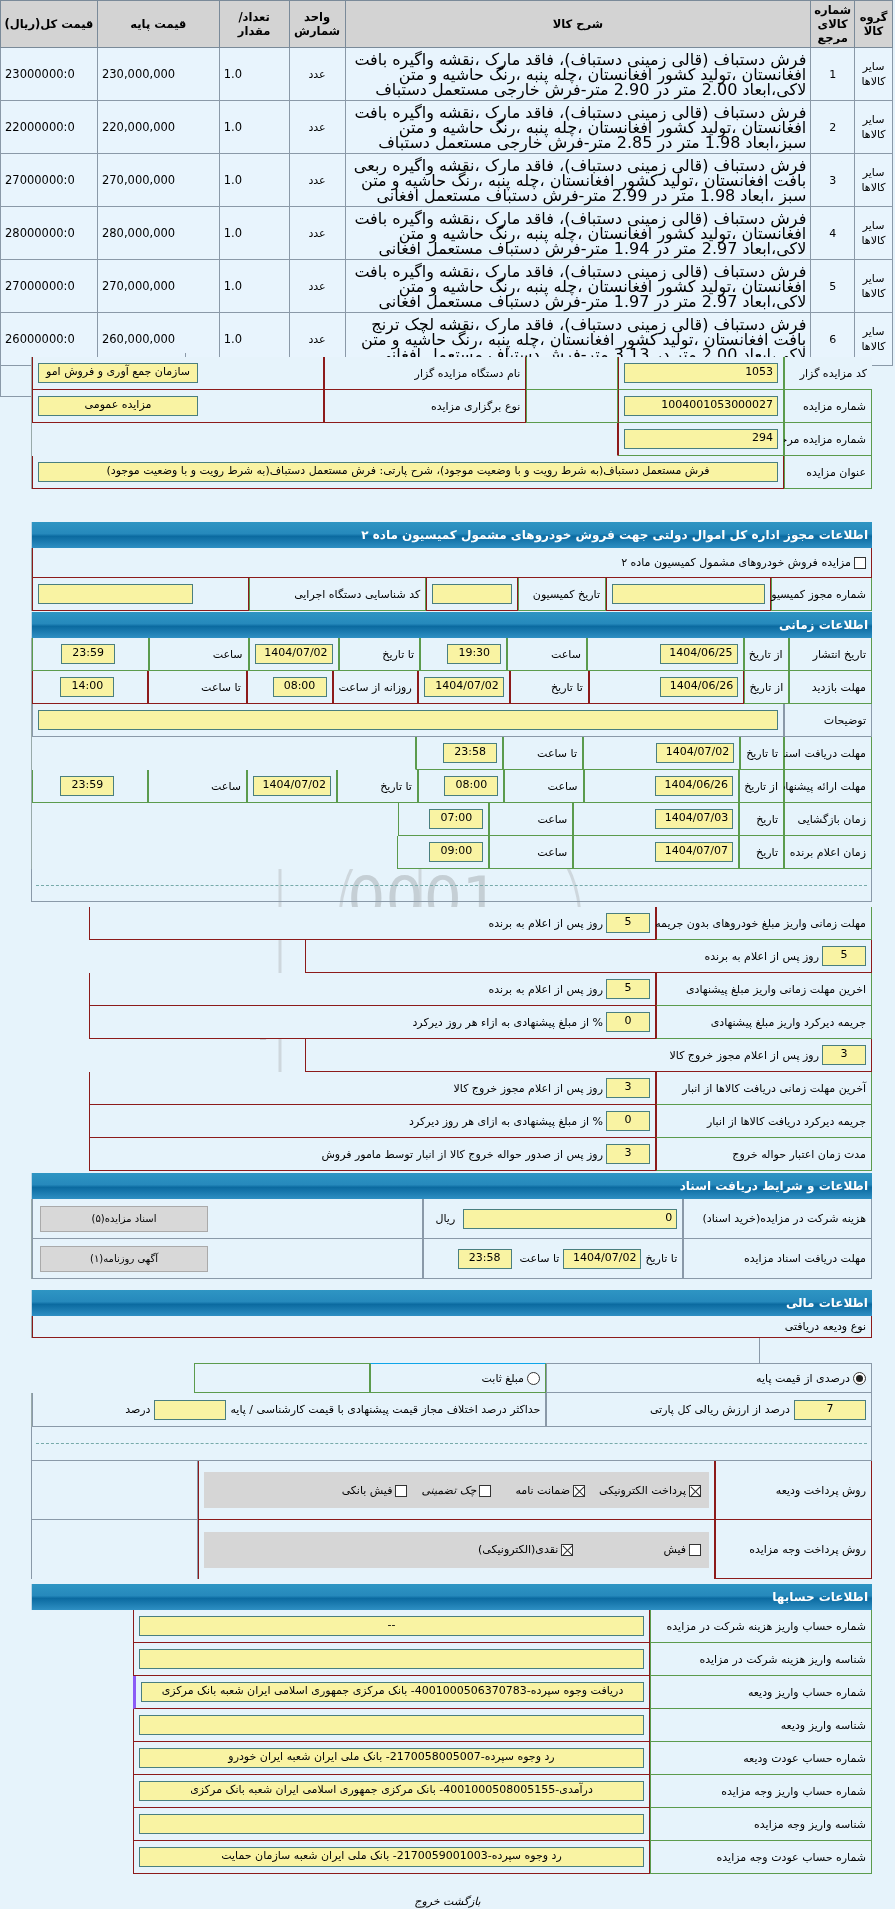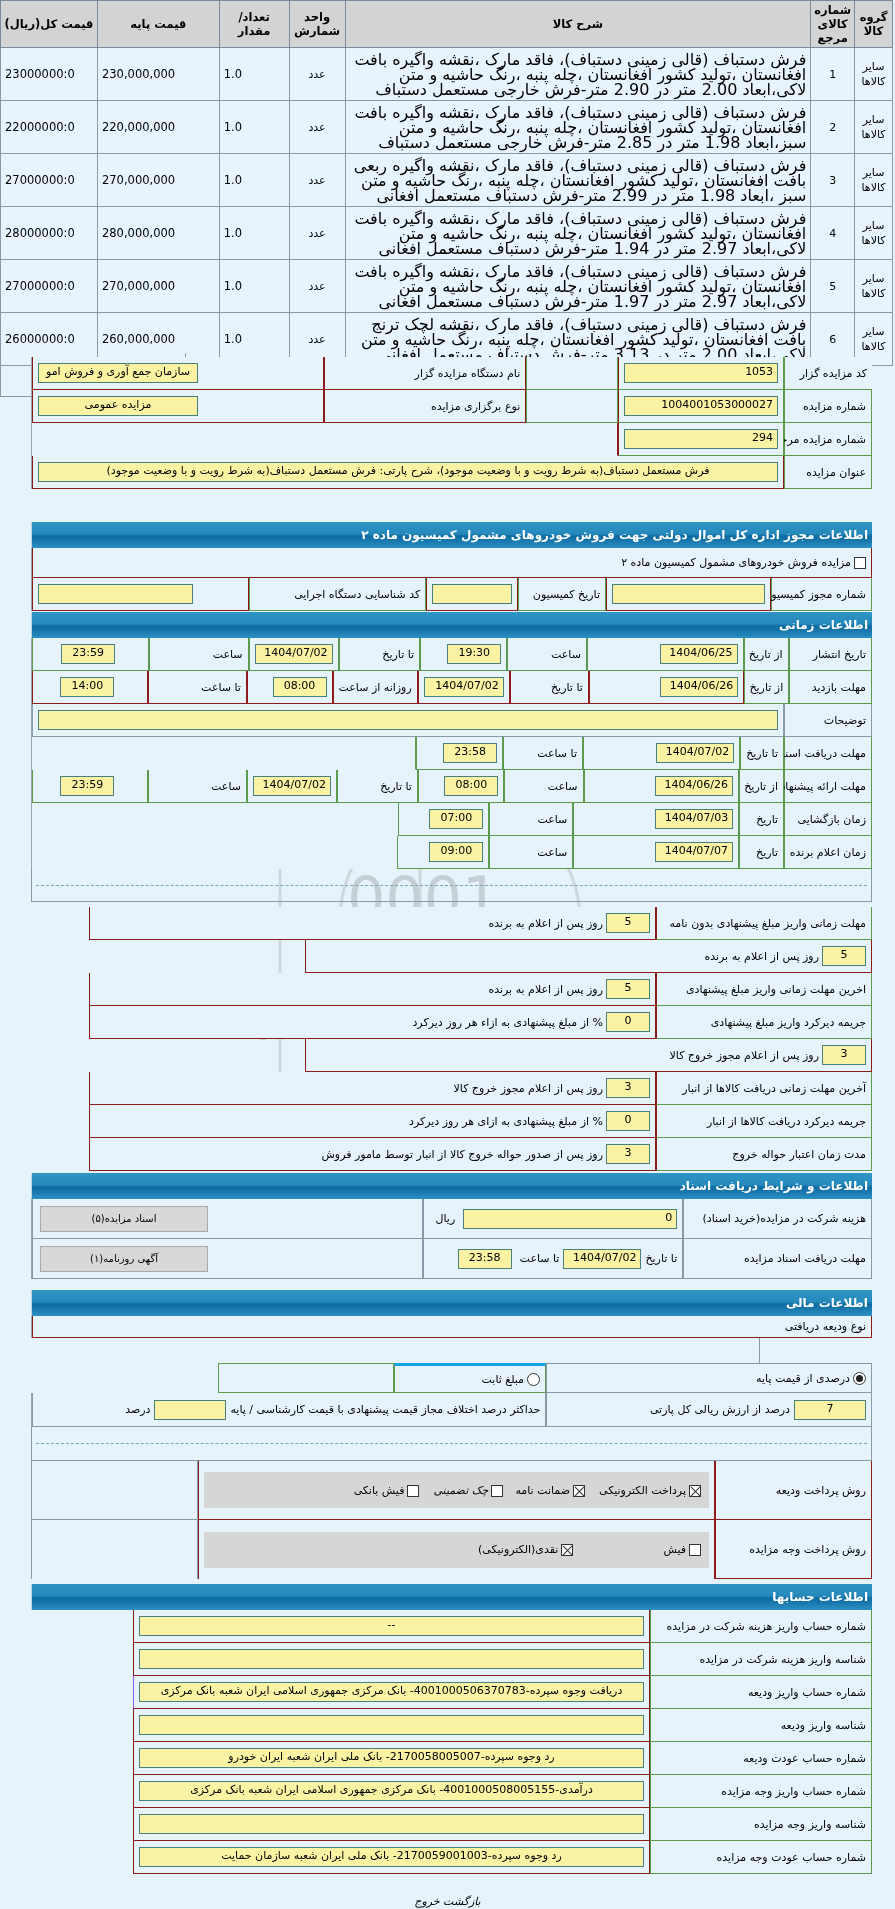"مهلت زمانی واریز مبلغ پیشنهادی" span.lbl { text: پیشنهادی بدون نامه -> خودروهای بدون جریمه }
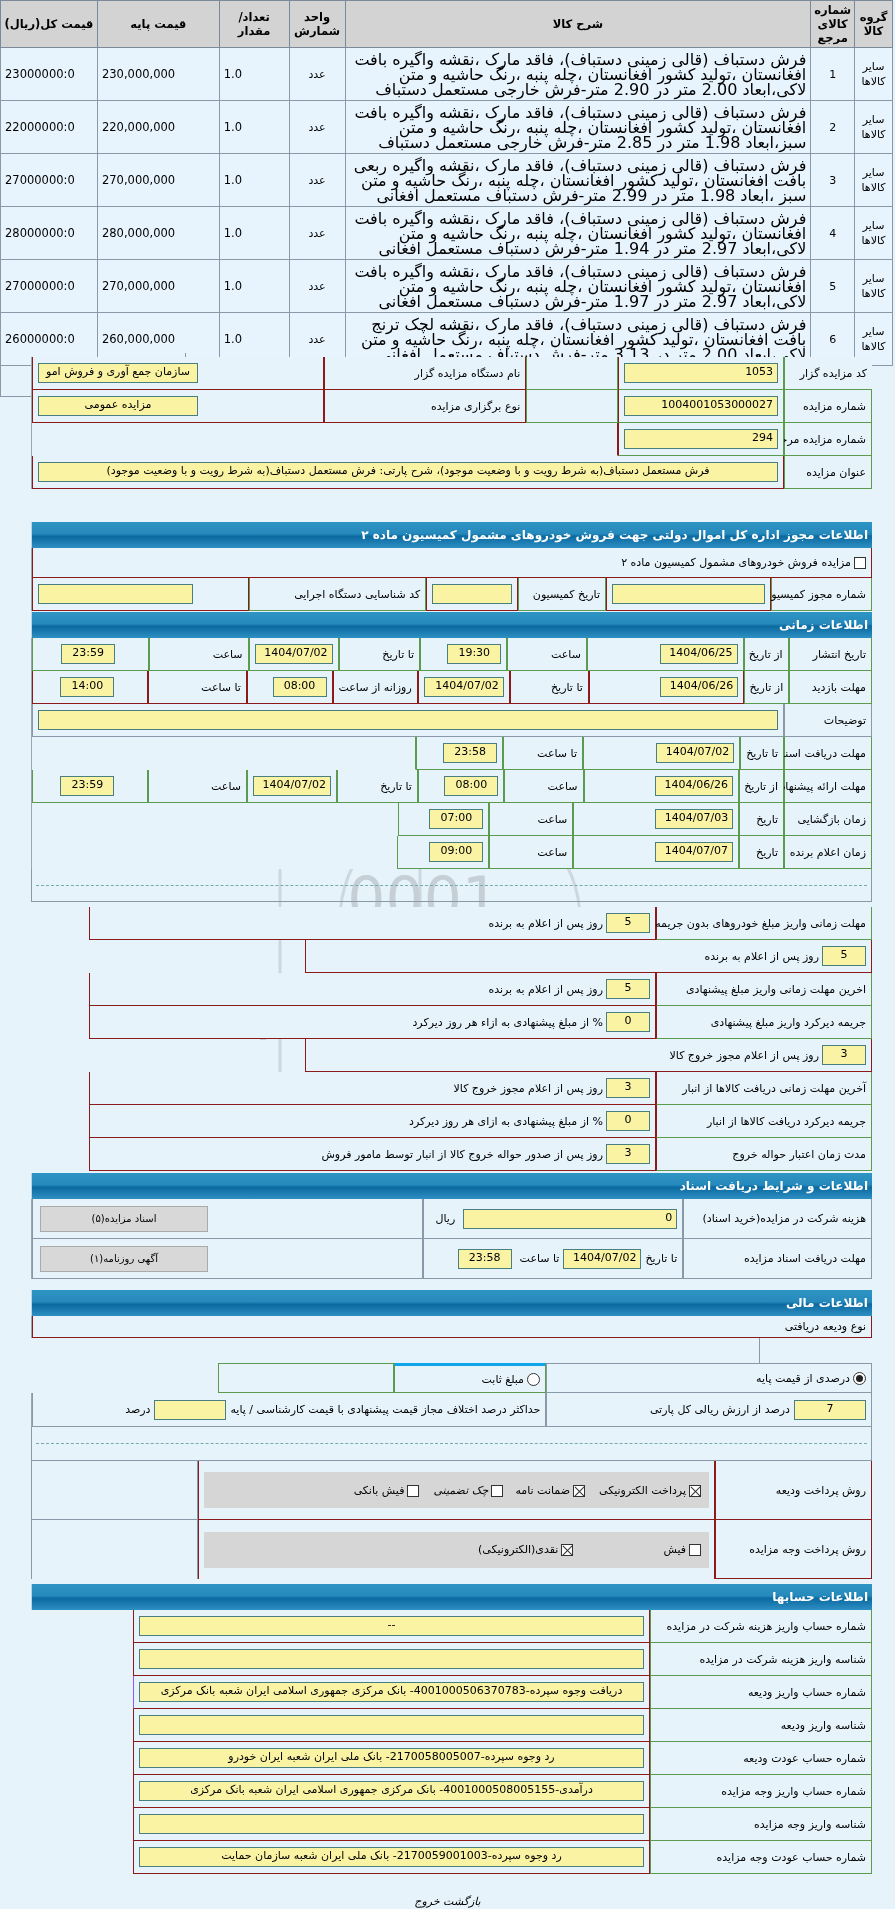"مبلغ ثابت" div.cell { border-top: 3px solid #0ea5e9 -> 1px solid #0ea5e9; width: 152px -> 176px }
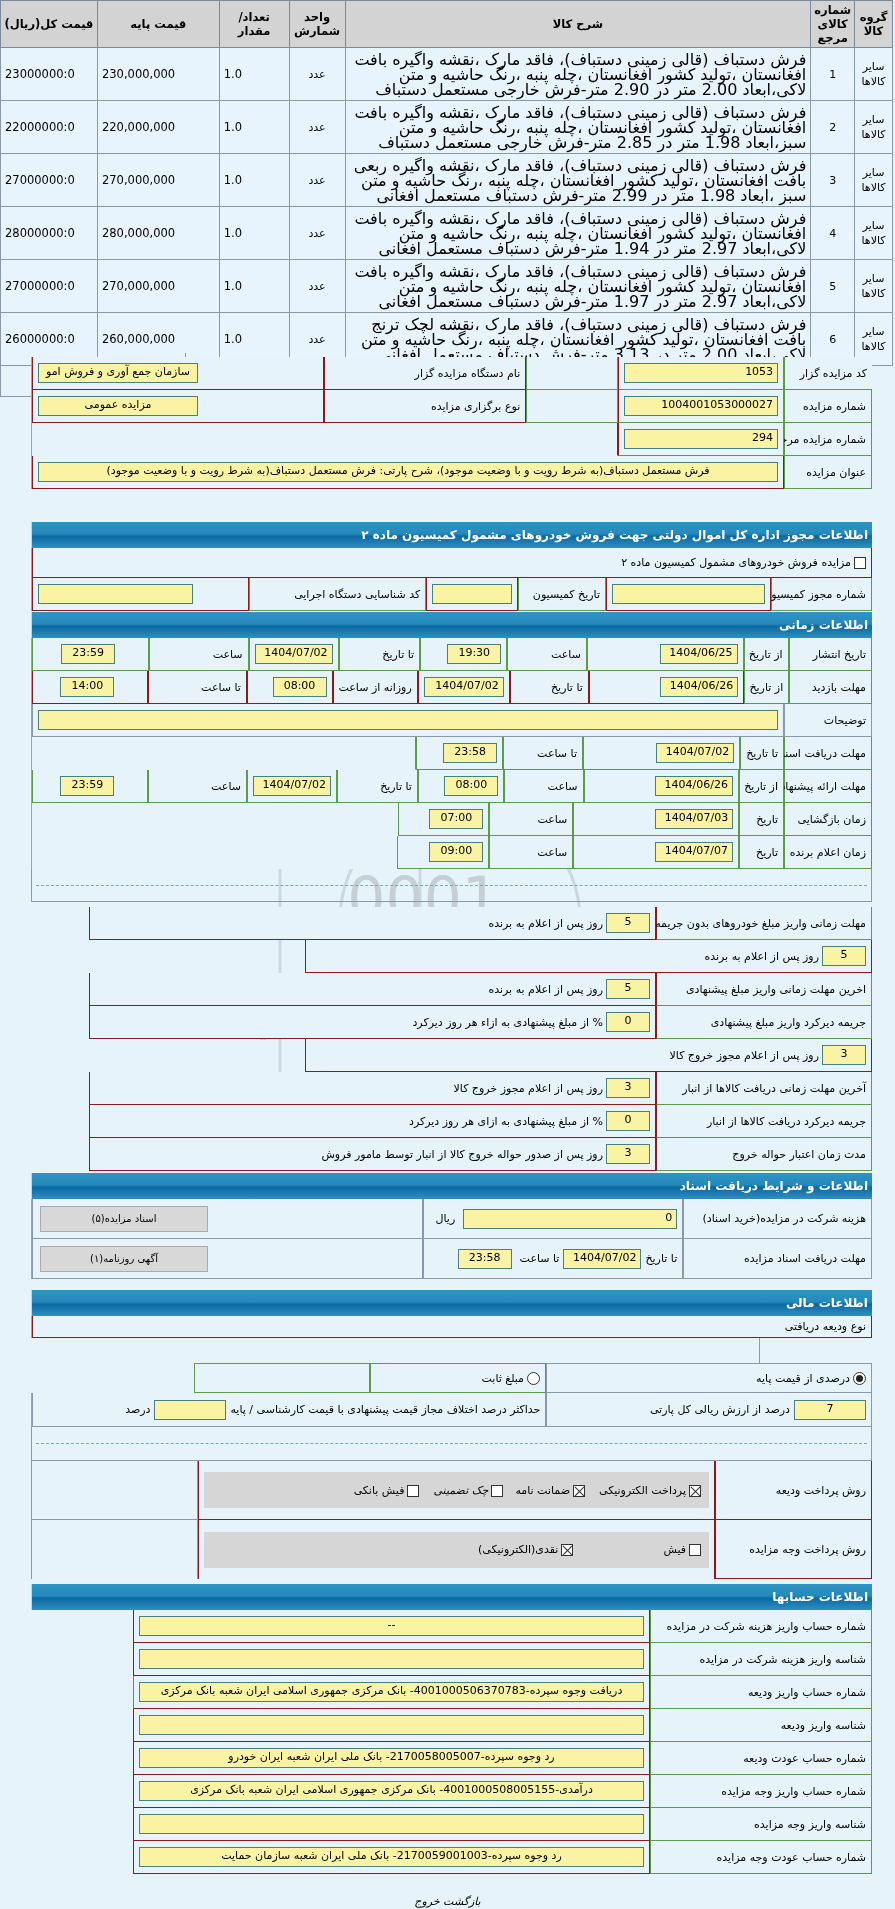"ضمانت نامه" span { margin-left: 12px -> 24px }
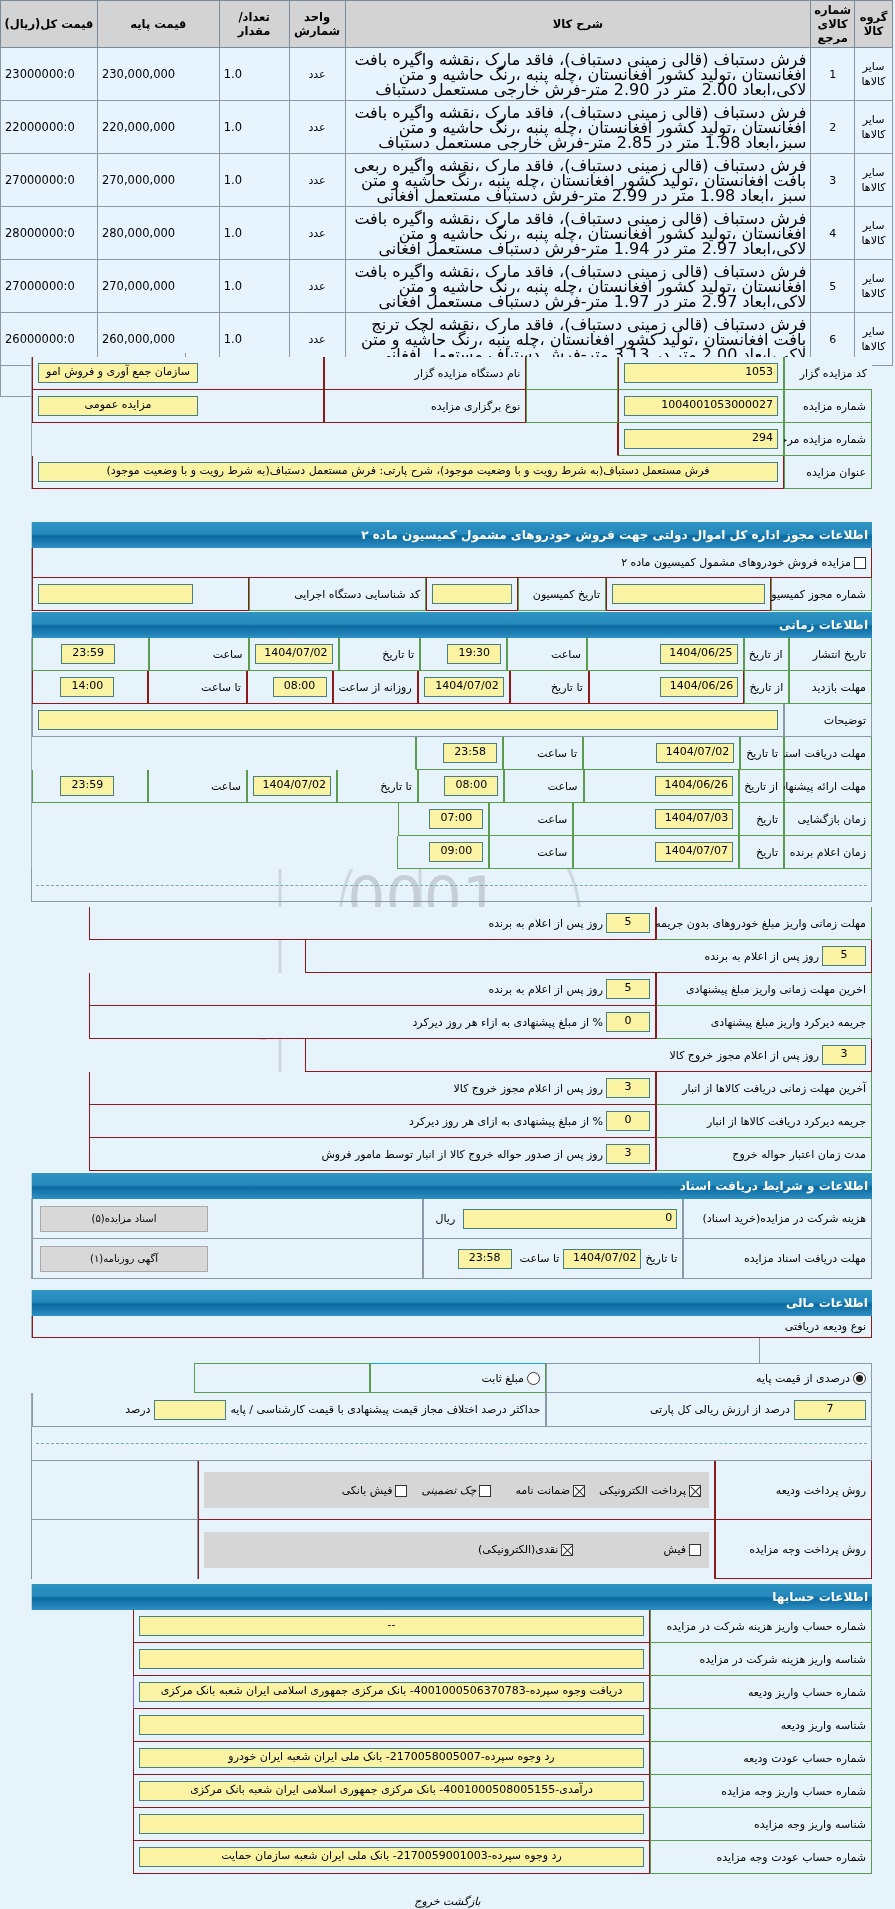"دریافت وجوه سپرده-4001000506370783- بانک" div.cell { border-left: 1px solid #8b5cf6 -> 3px solid #8b5cf6 }
